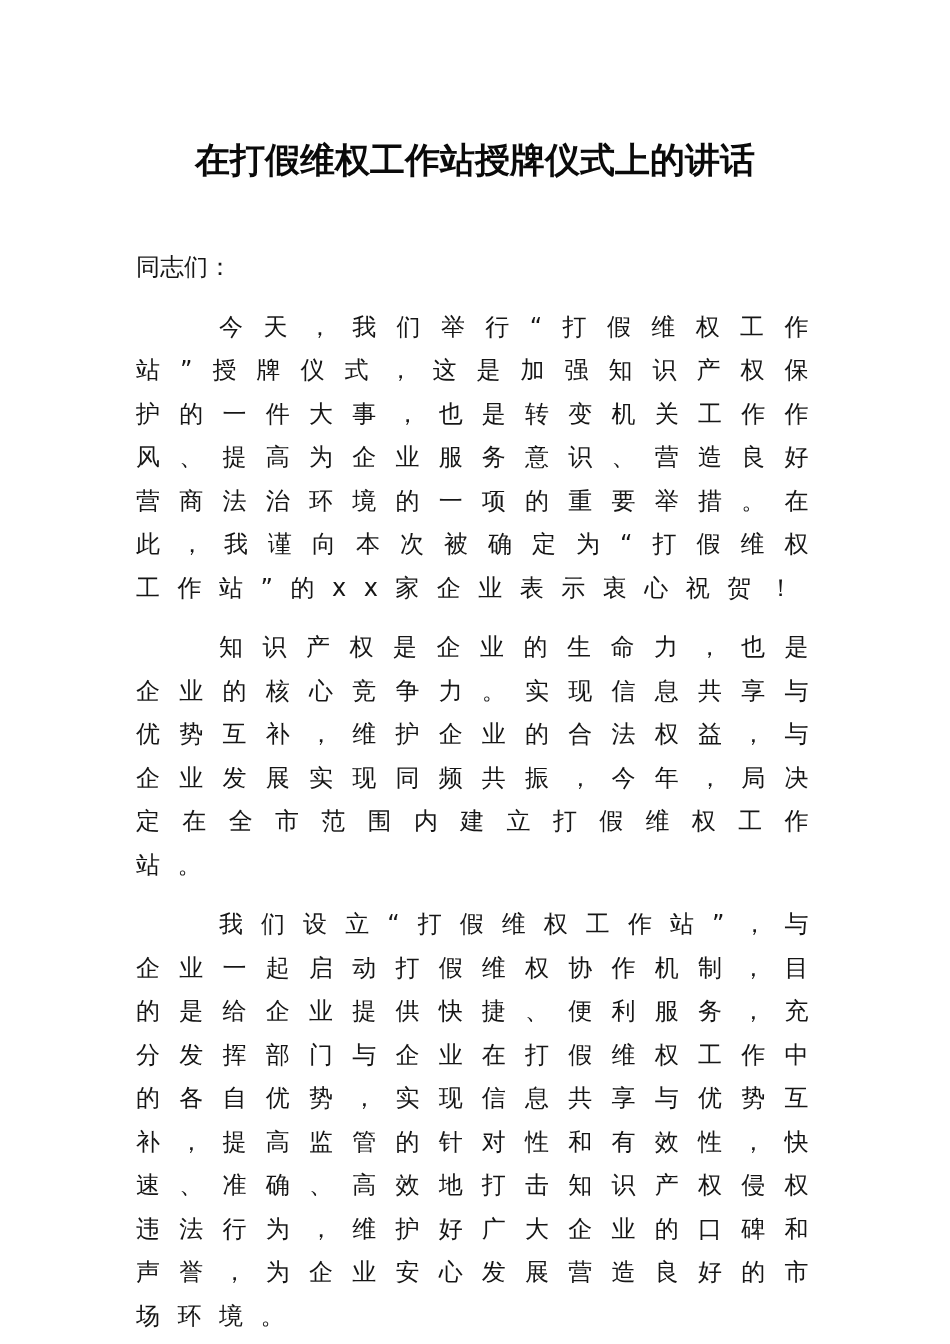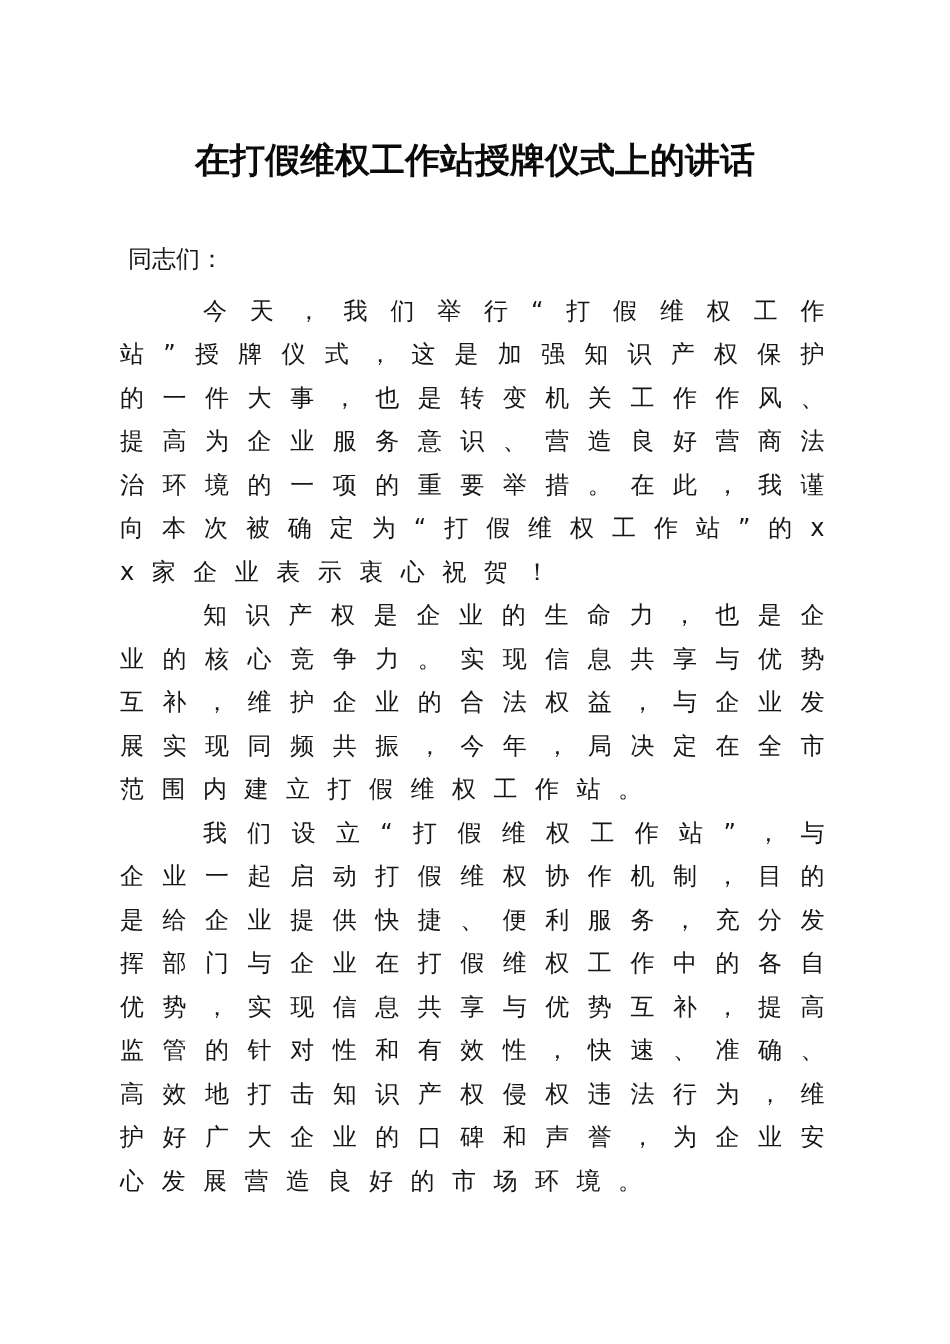"同志们：" .salutation { margin: 8px -> 16px }
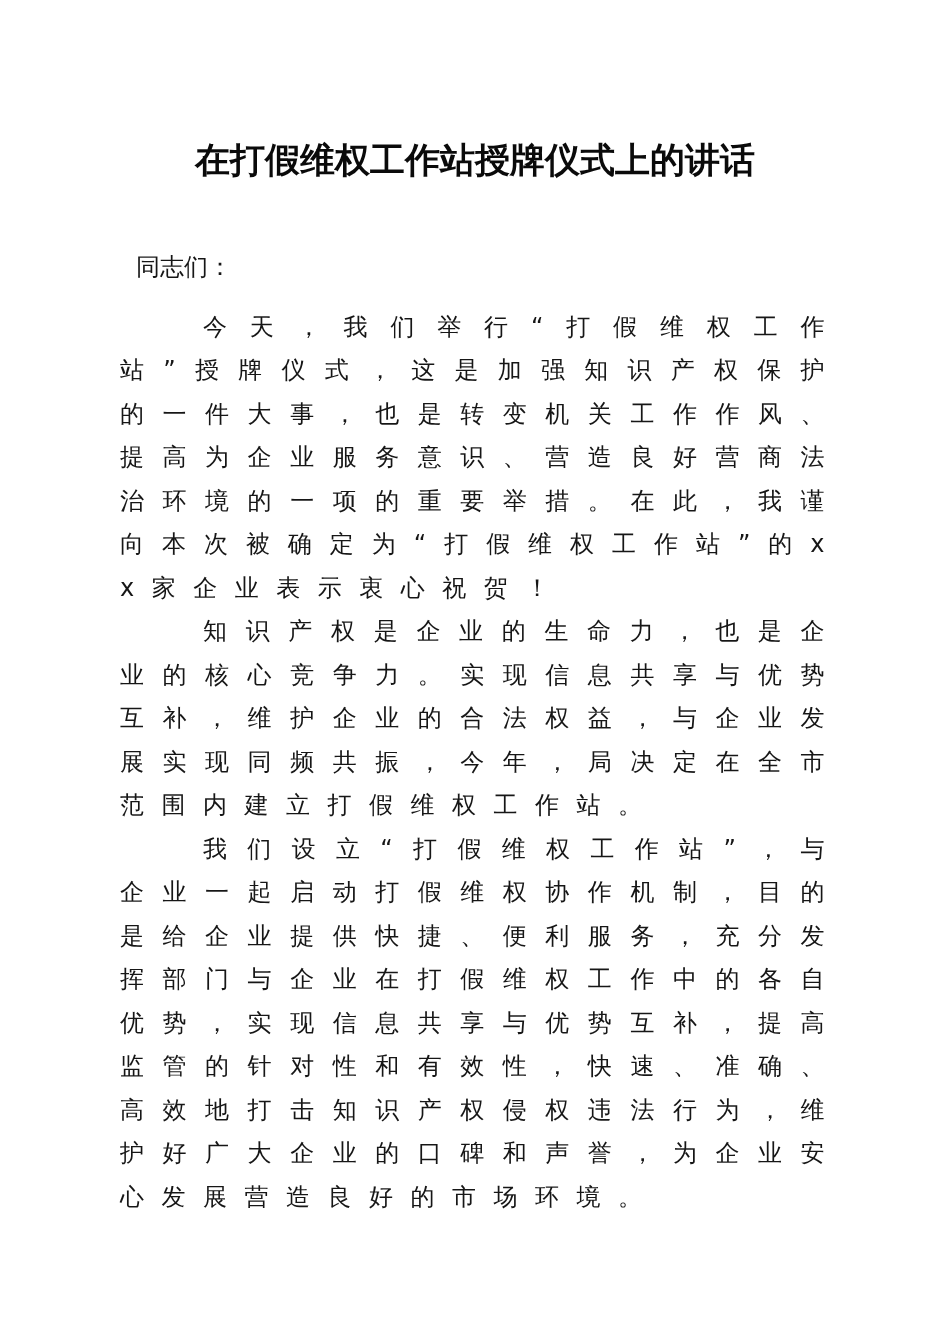"今天，我们举行“打假维权工作站”授牌仪式，这是加强知识产权保护的一件大事，也是转" .para { margin: 0 -> 16px }
